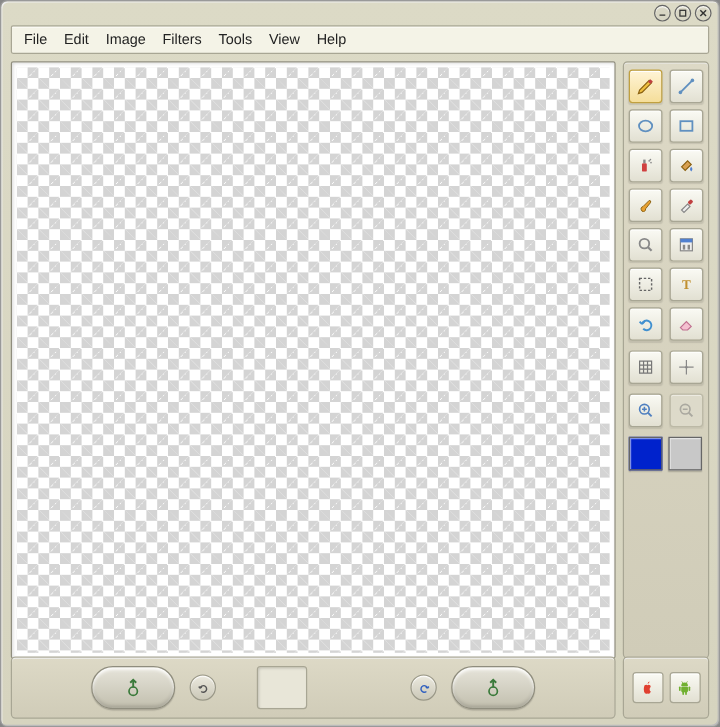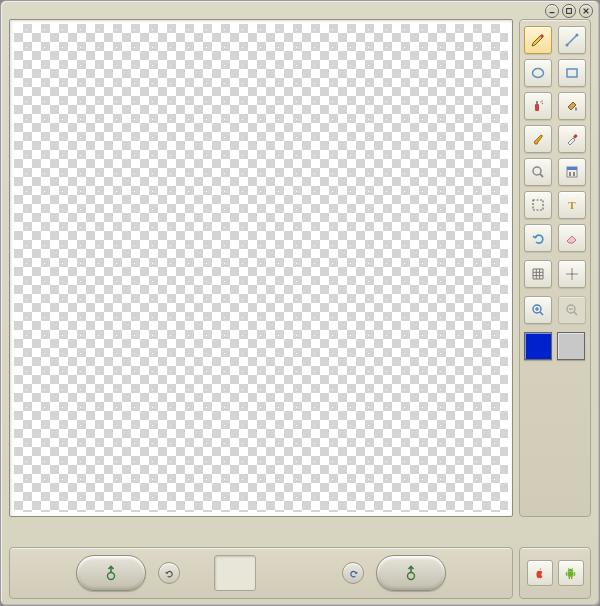"File" div.menubar { html: none -> <div> <span>File</span> <span>Edit</span> <span>Image</span> <span>Filters</span> <span>Tools</span> <span>View</span> <span>Help</span> </div> }
